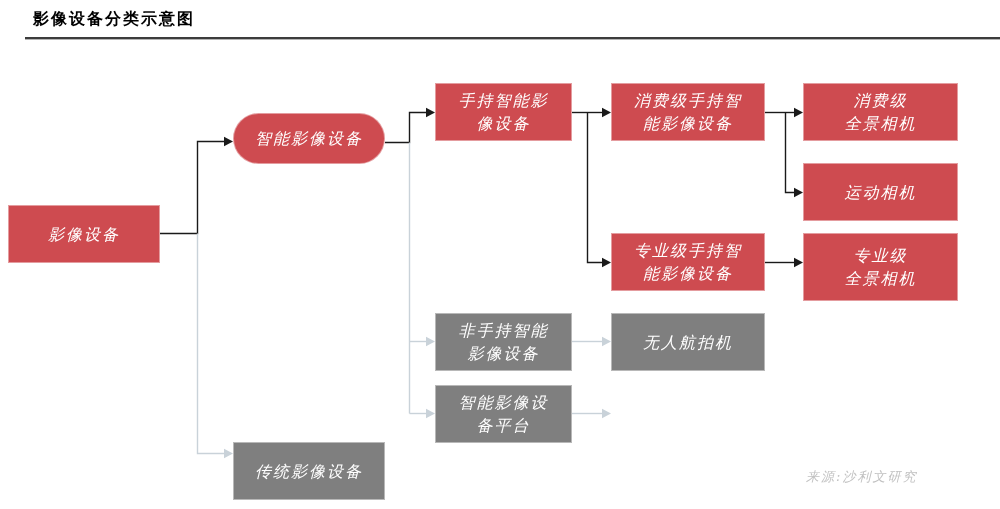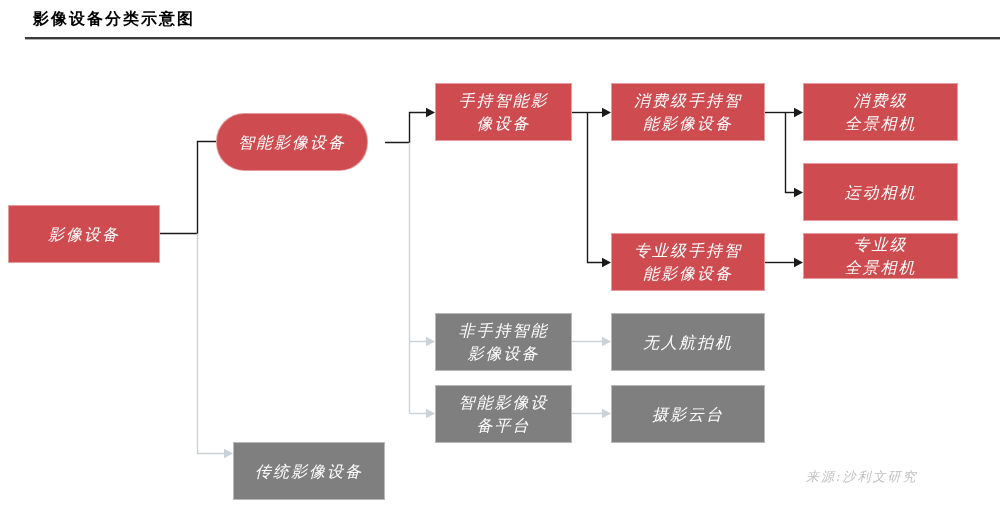"智能影像设备" div.node { height: 58px -> 51px; left: 216px -> 233px }
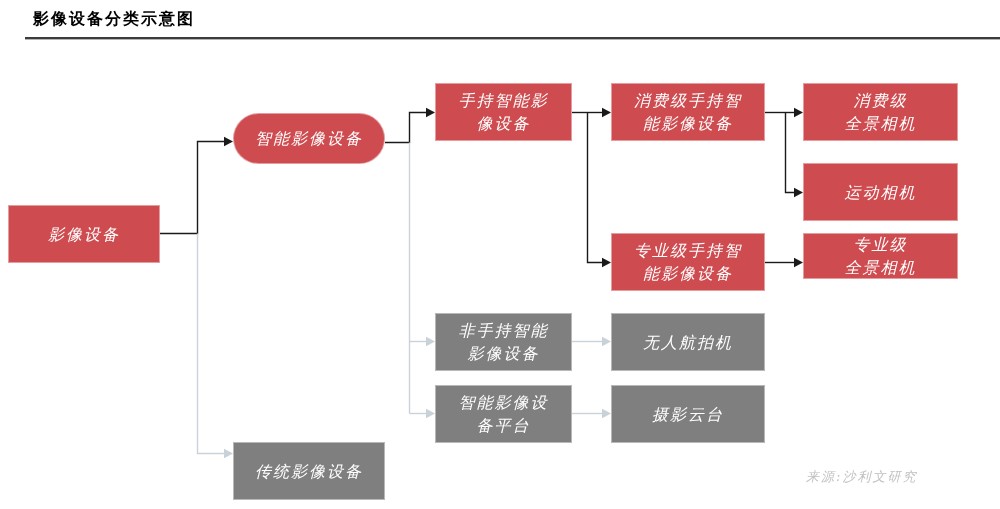"专业级" div.node { height: 46px -> 68px }
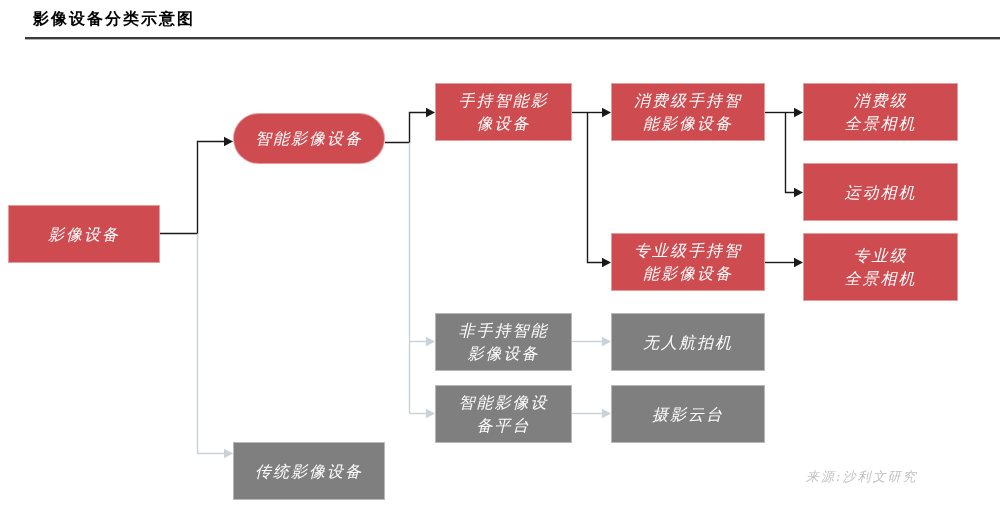"摄影云台" div.node { html: <div> <span>摄影云台</span> </div> -> none }
